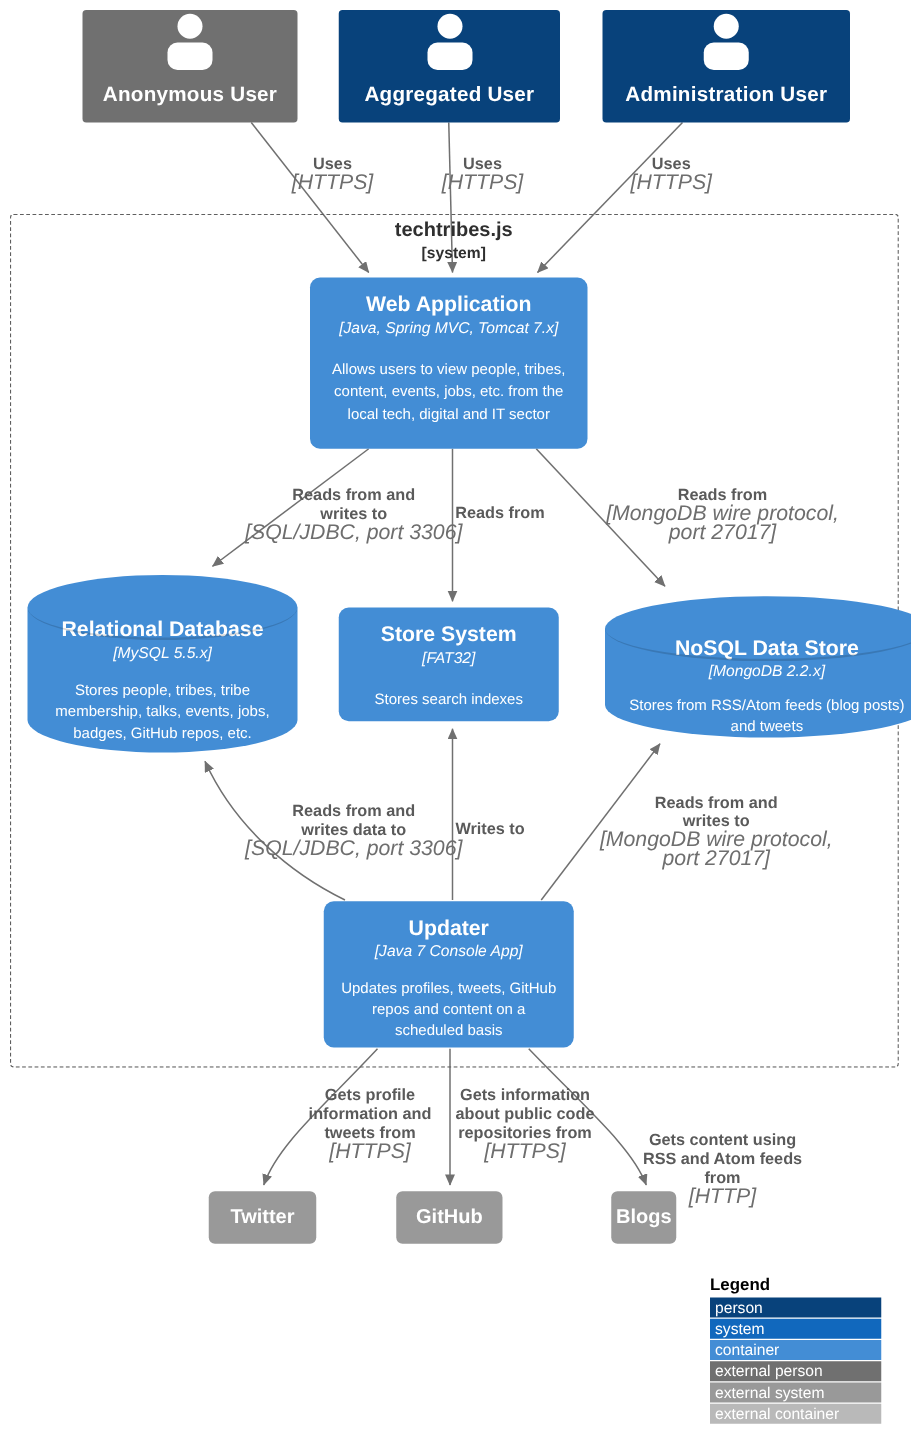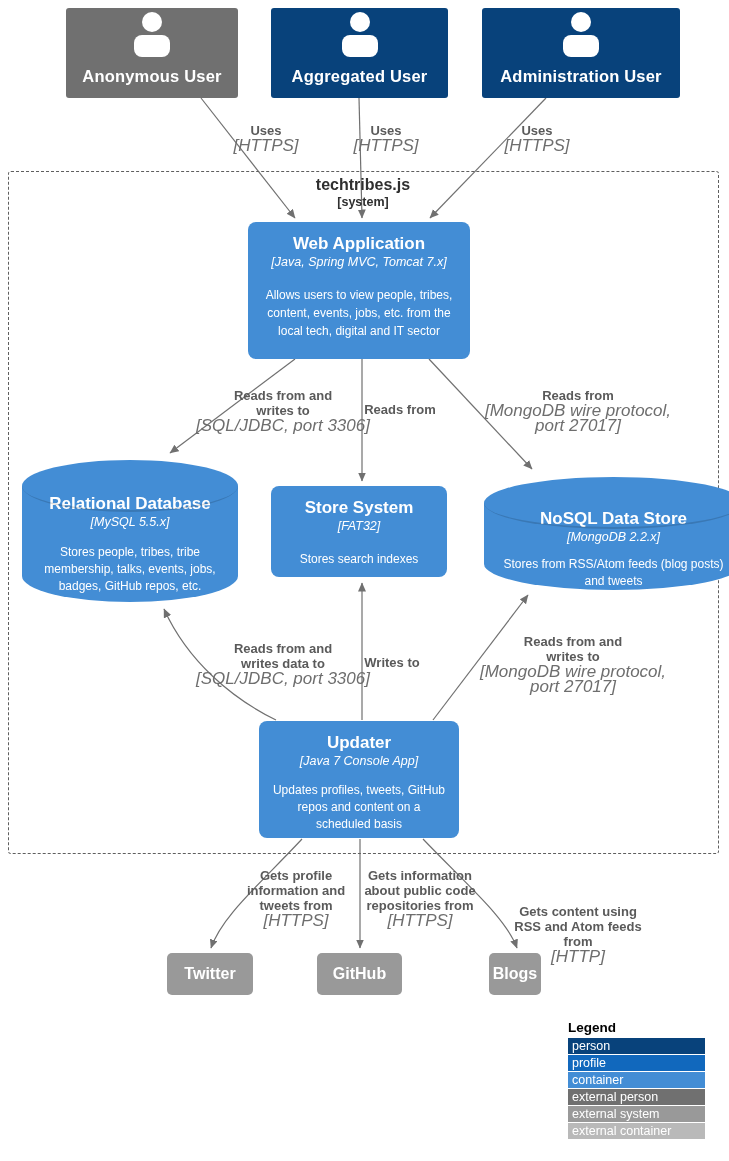"profile" div.legend-row { text: profile -> system }
